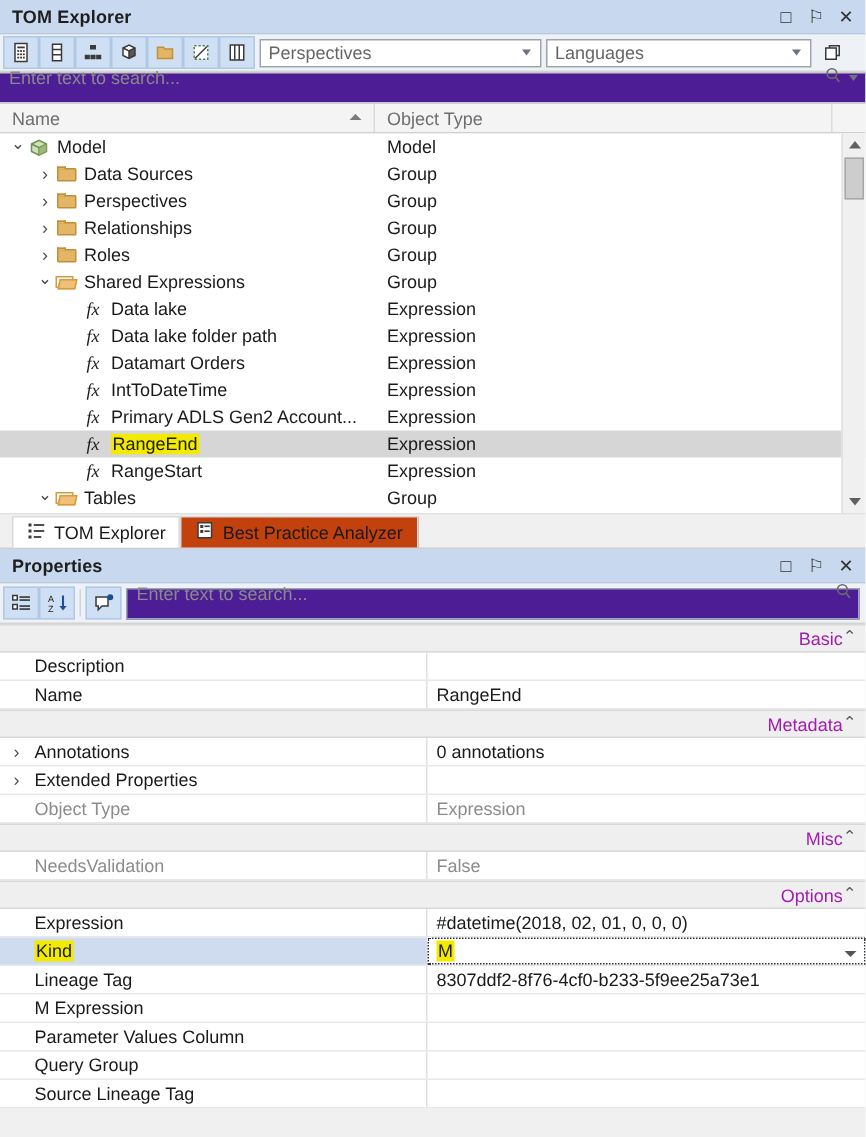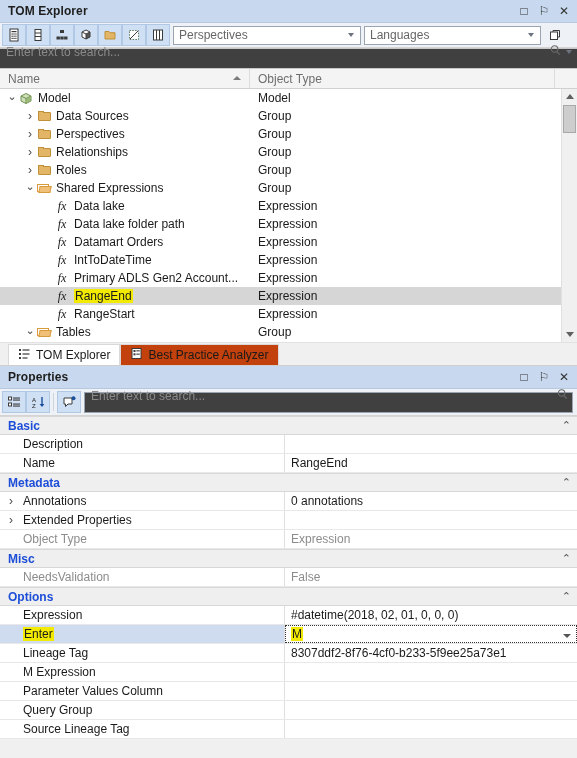"Enter text to search..." .searchrow { background: #404040 -> #4c1d95 }
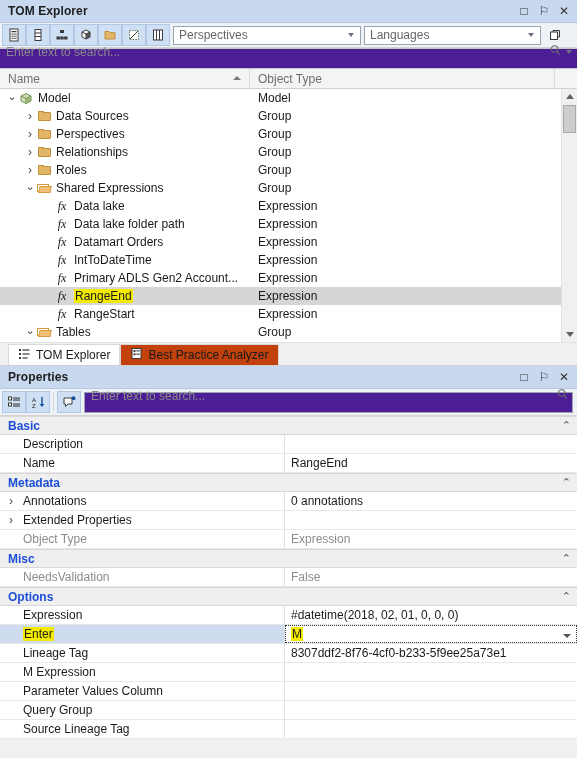"Basic" .pcat .cname { color: #1d4ed8 -> #a21caf; font-weight: bold -> normal; text-align: none -> right }
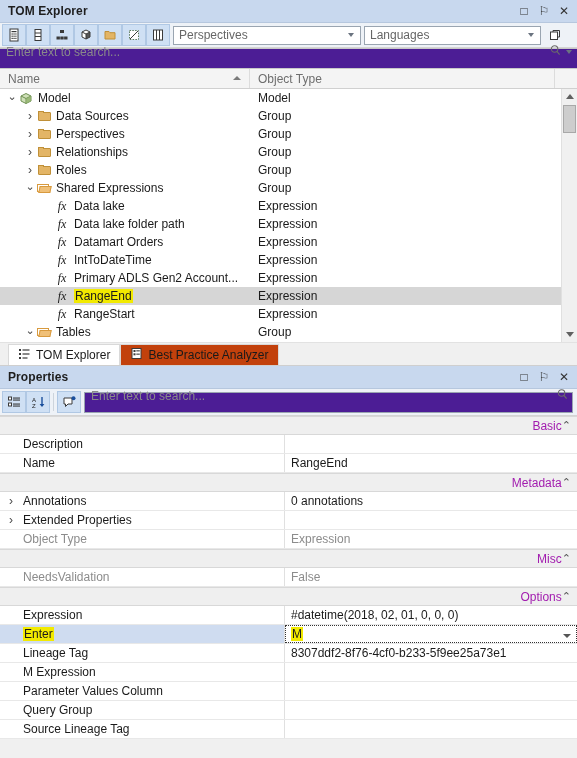"Enter" span.hl { text: Enter -> Kind }
